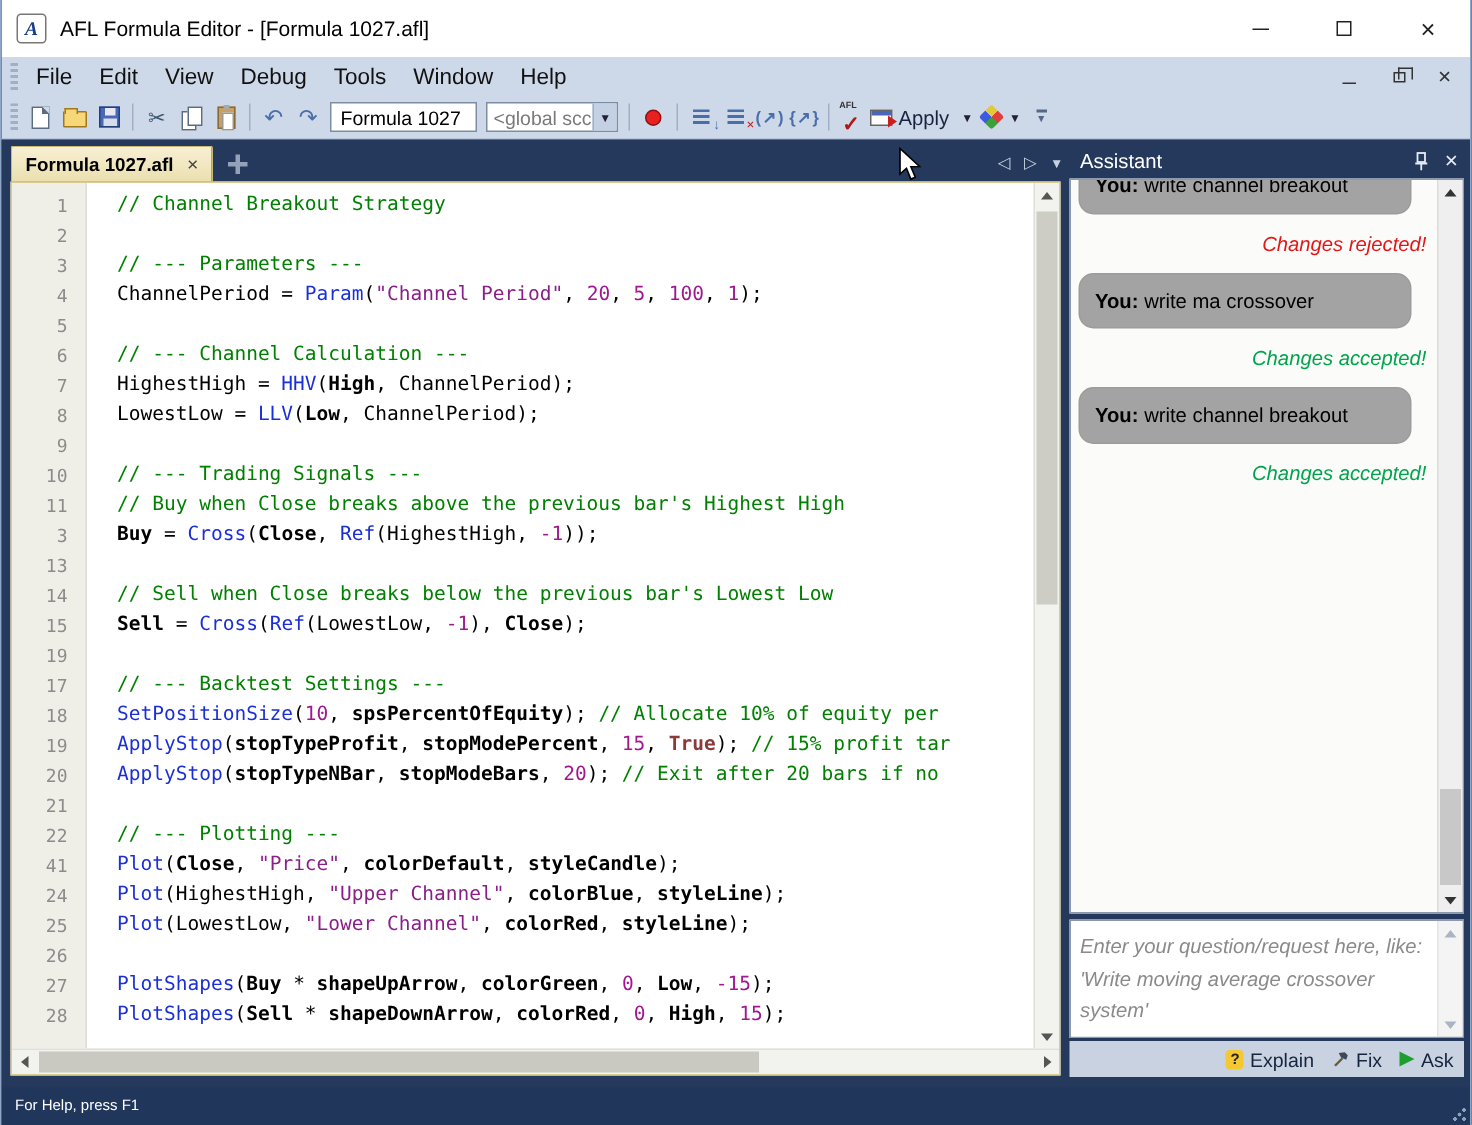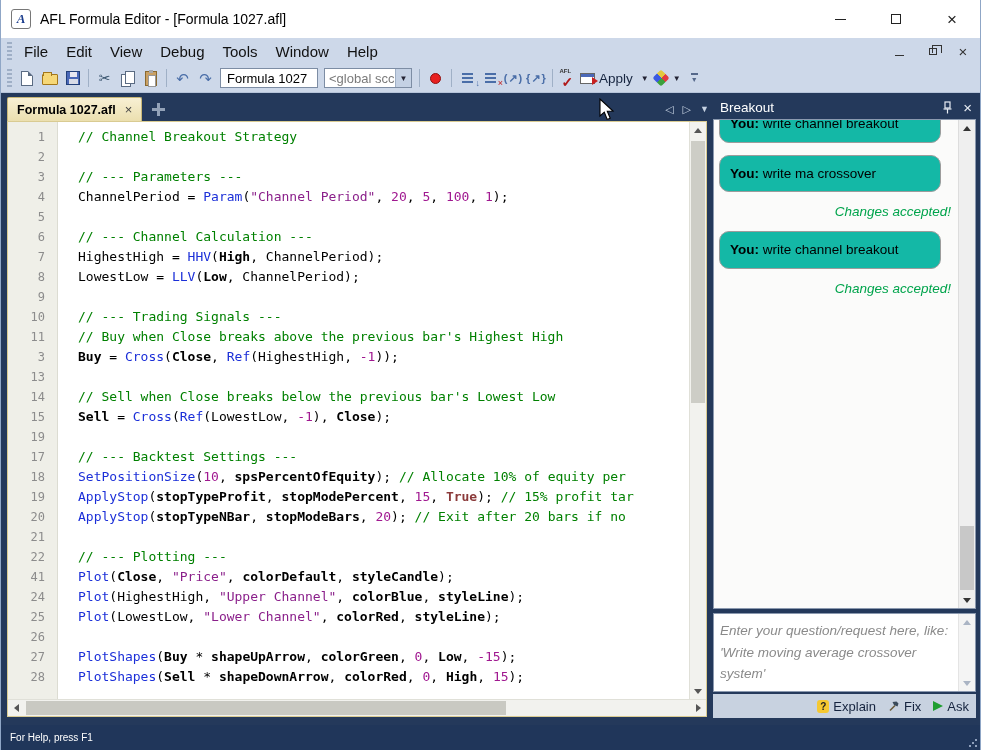"Breakout" span { text: Breakout -> Assistant }
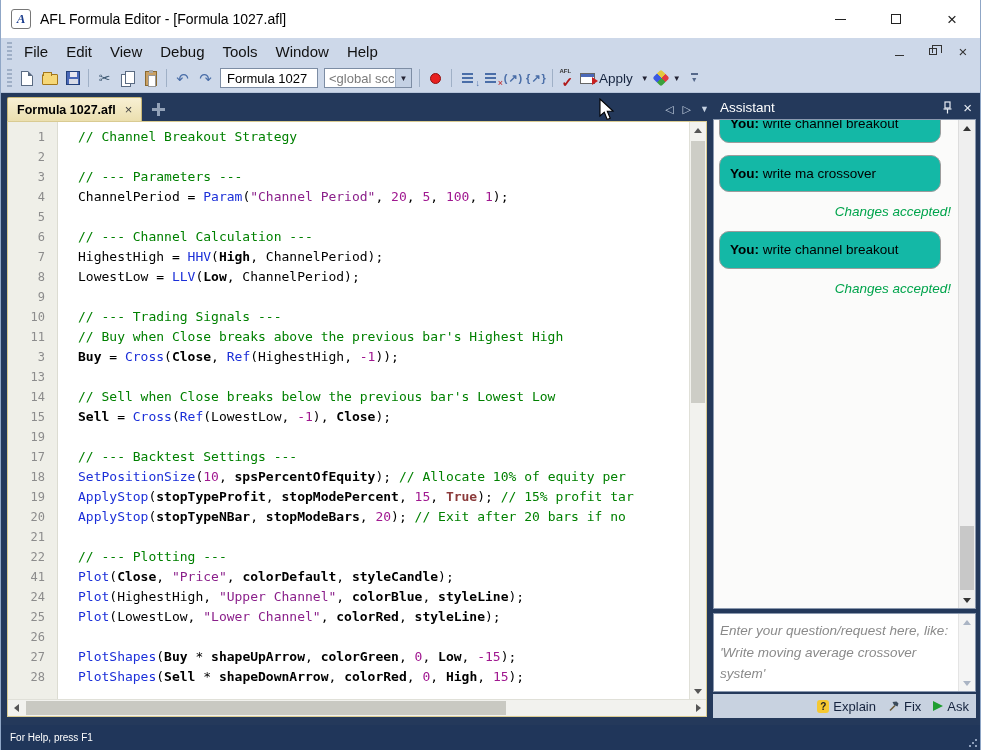"You: write channel breakout" .bubble.user { background: #14b8a6 -> #a3a3a3 }
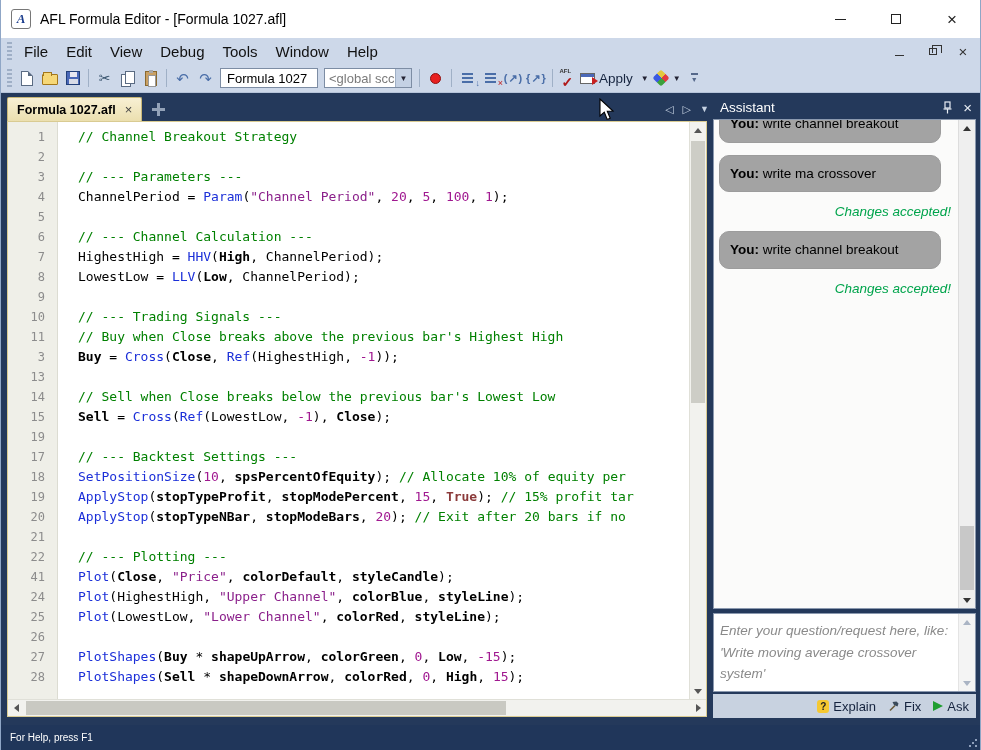"Changes rejected!" div.chat-status { html: none -> <div>Changes rejected!</div> }
